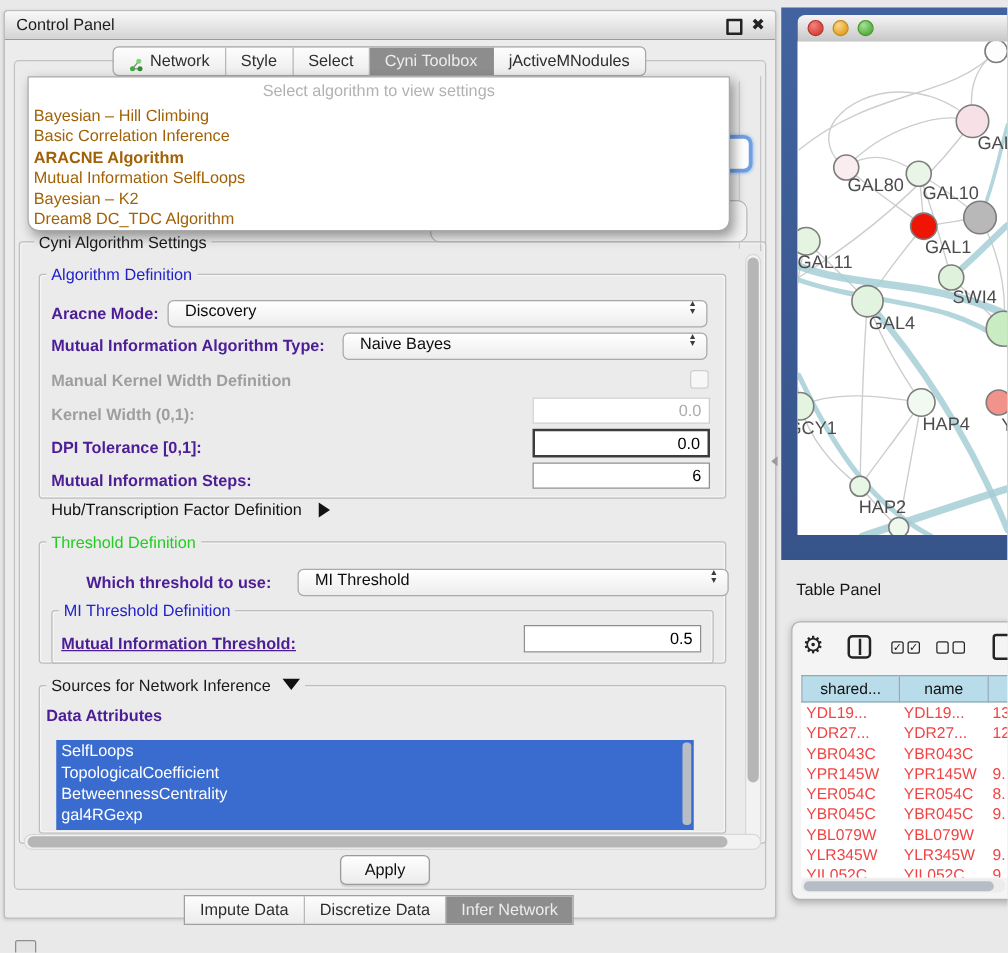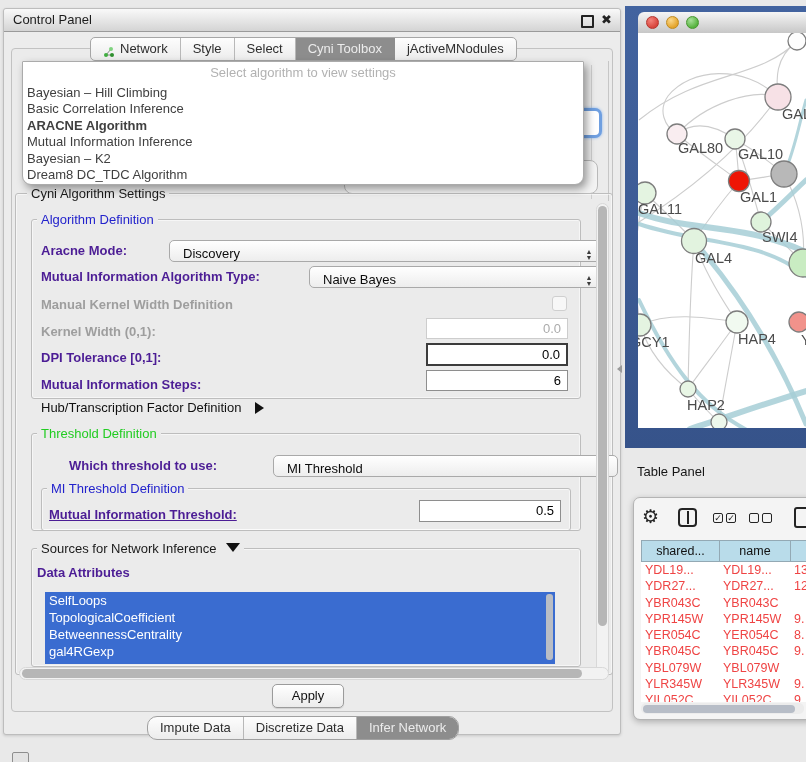"Bayesian – Hill Climbing" .algo-item { color: #404040 -> #a16207 }
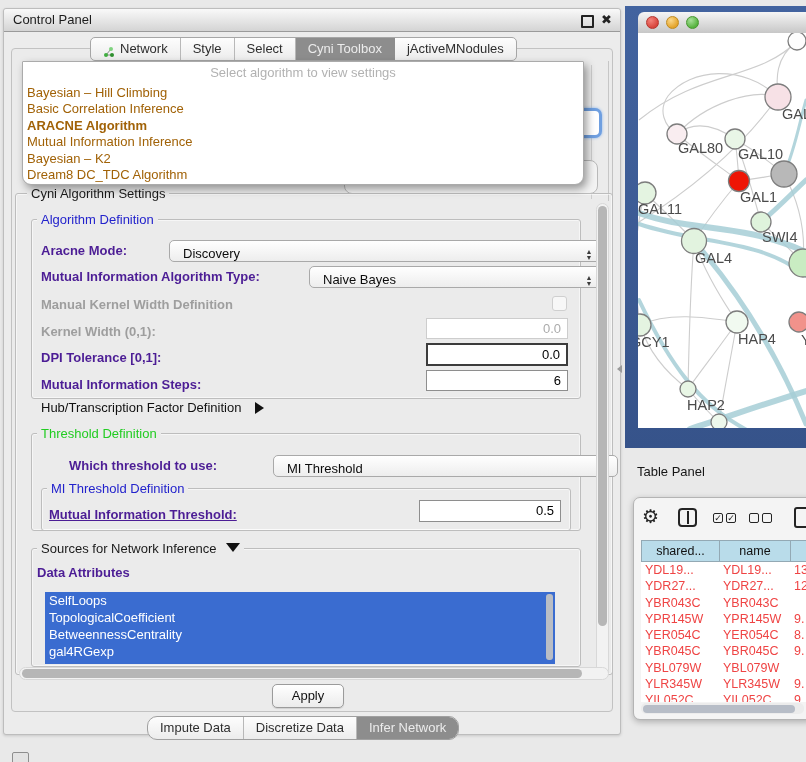"Mutual Information Inference" div.algo-item { text: Inference -> SelfLoops }
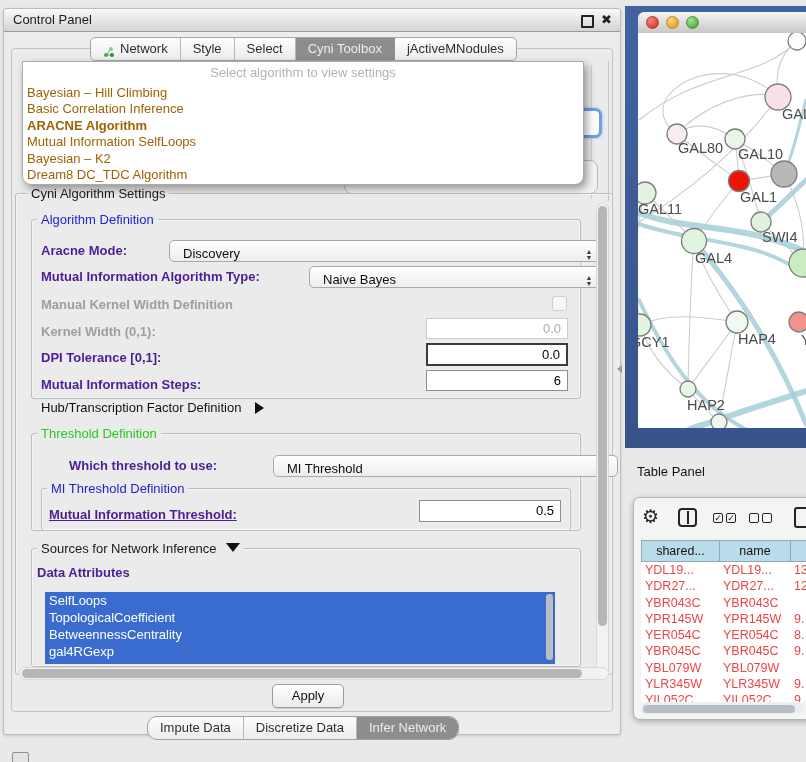"Discovery" .combo { align-items: flex-end -> flex-start; margin-left: 35px -> none }
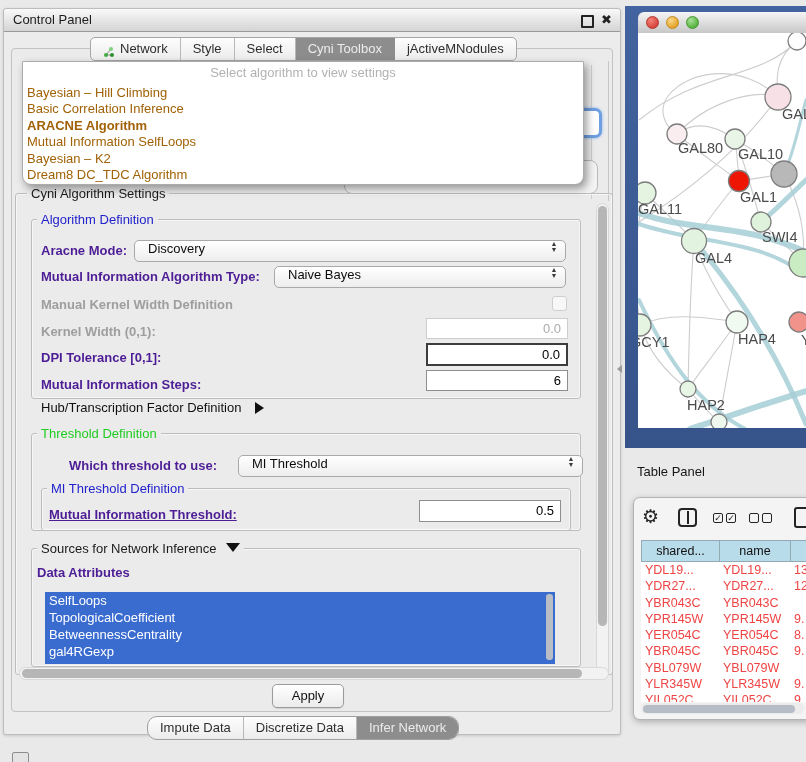"Impute Data" .bottom-tabbar { border-radius: 10px -> 0 }
